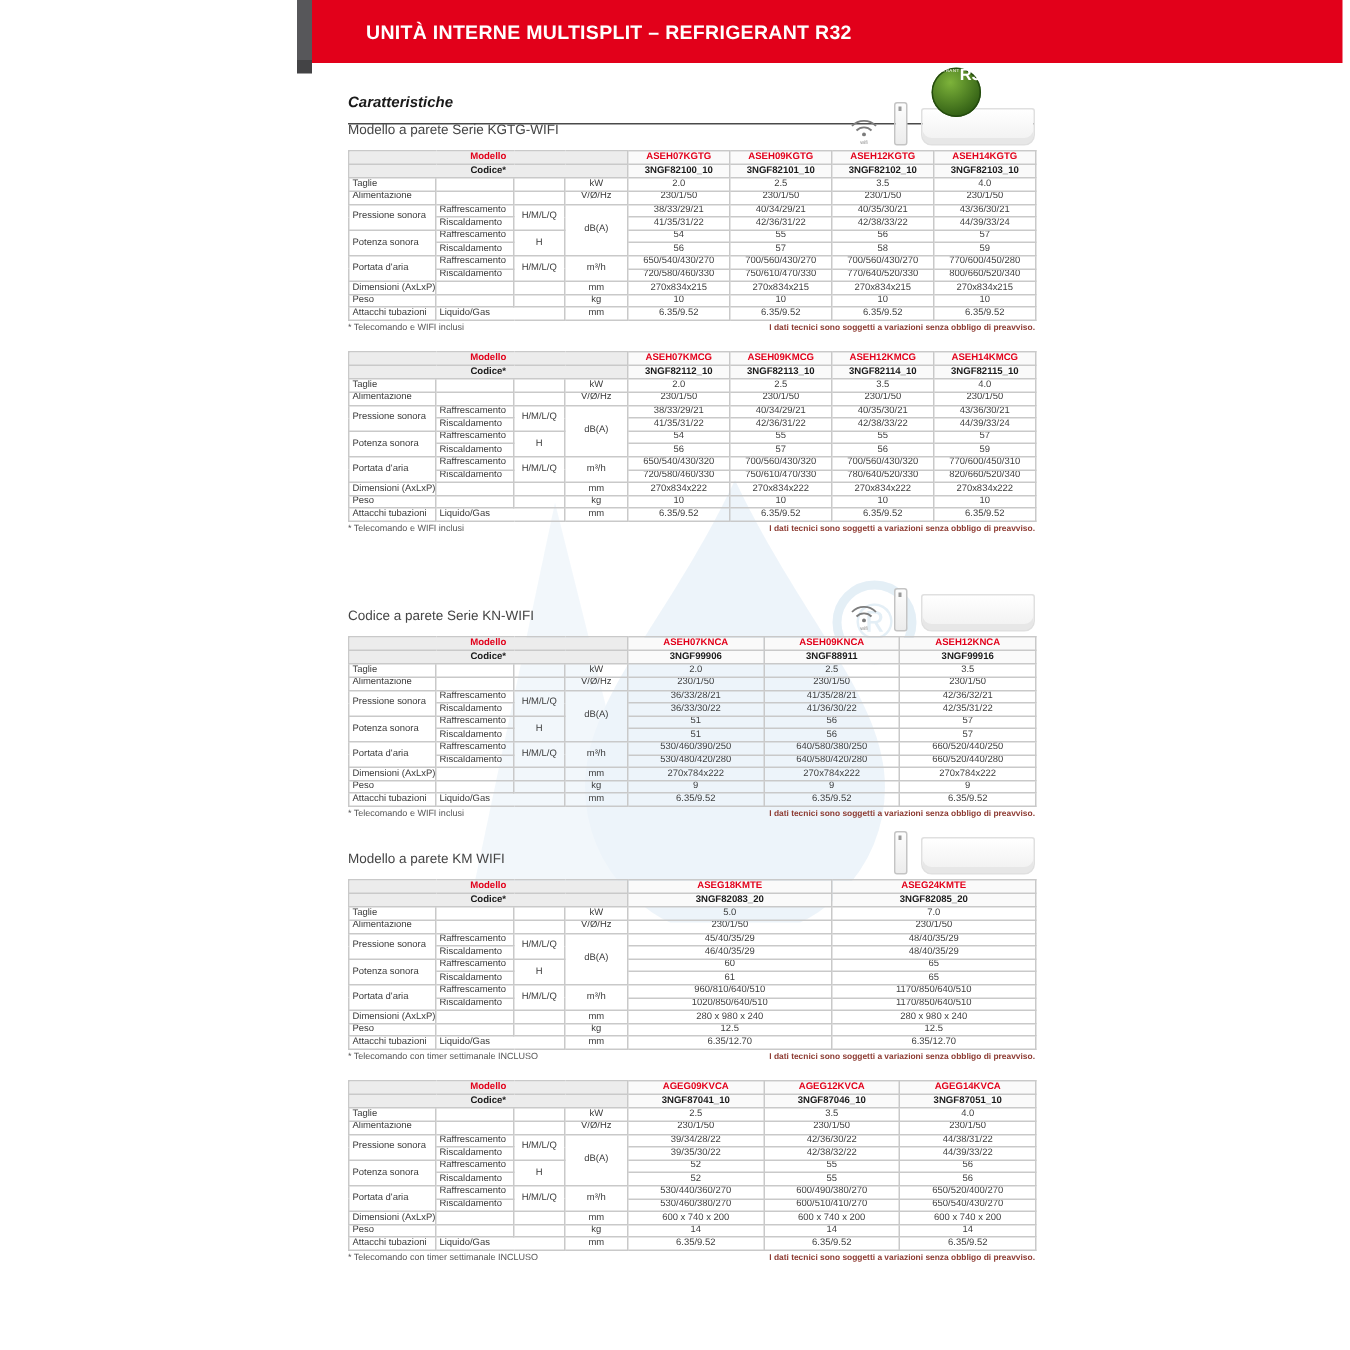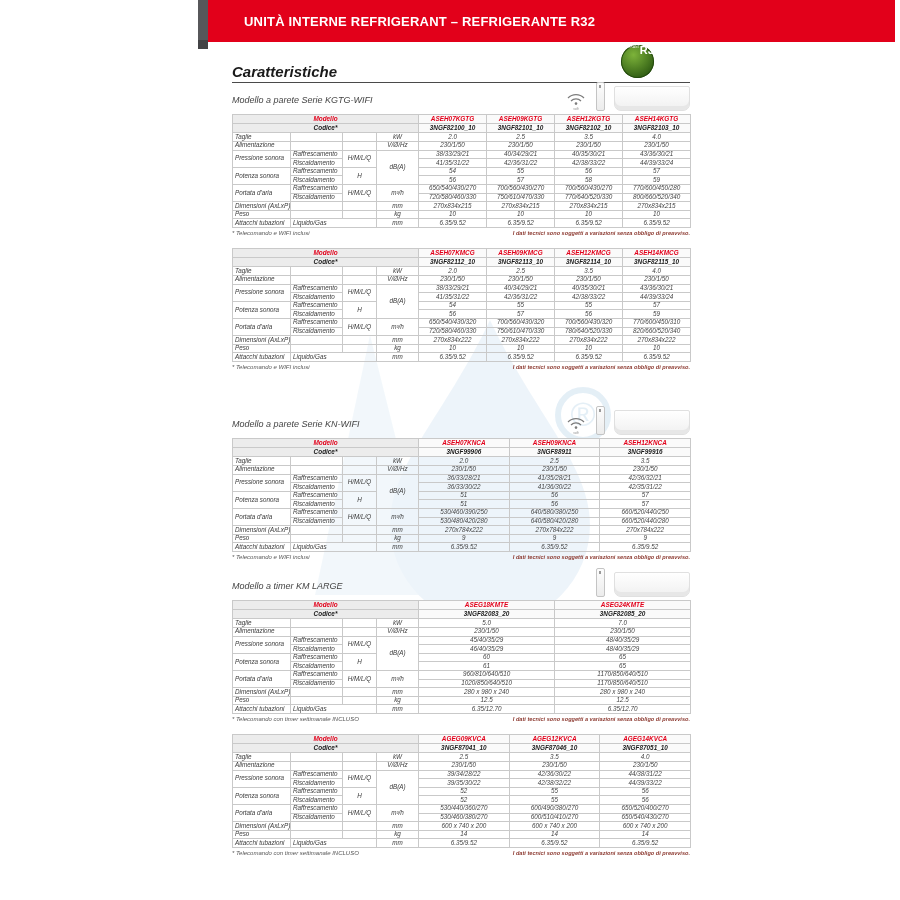"UNITÀ INTERNE REFRIGERANT – REFRIGERANTE" span { text: REFRIGERANT – REFRIGERANTE -> MULTISPLIT – REFRIGERANT }
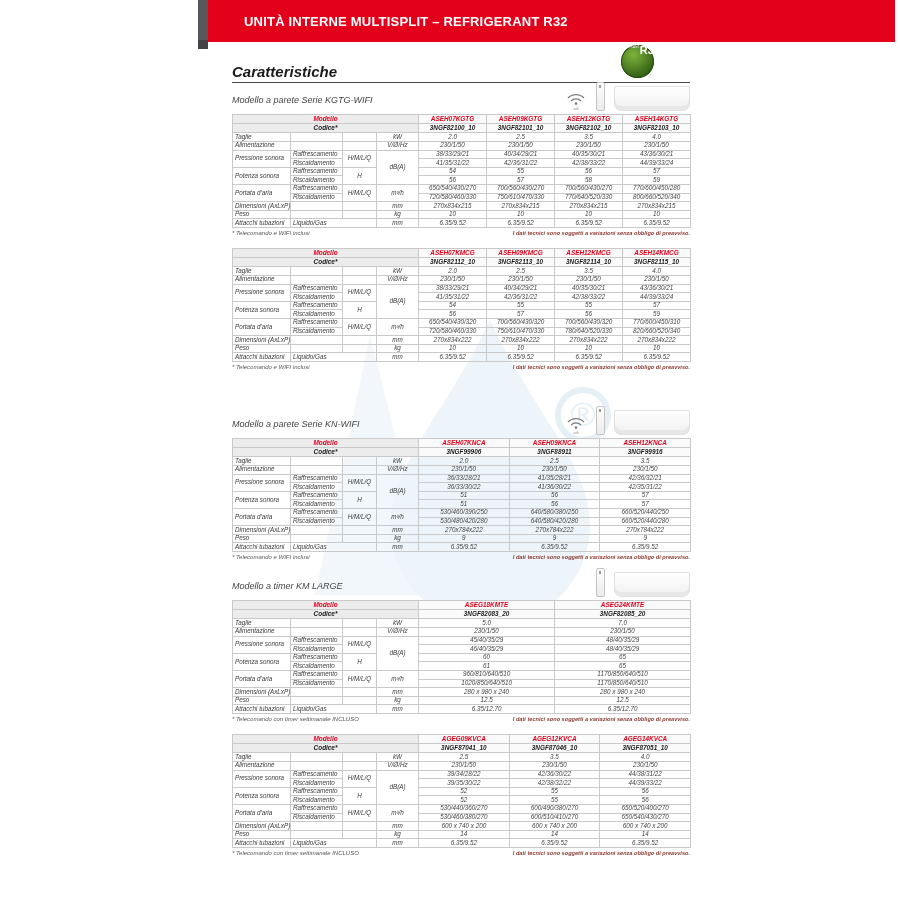"Caratteristiche" .heading { font-size: 15px -> 10px }
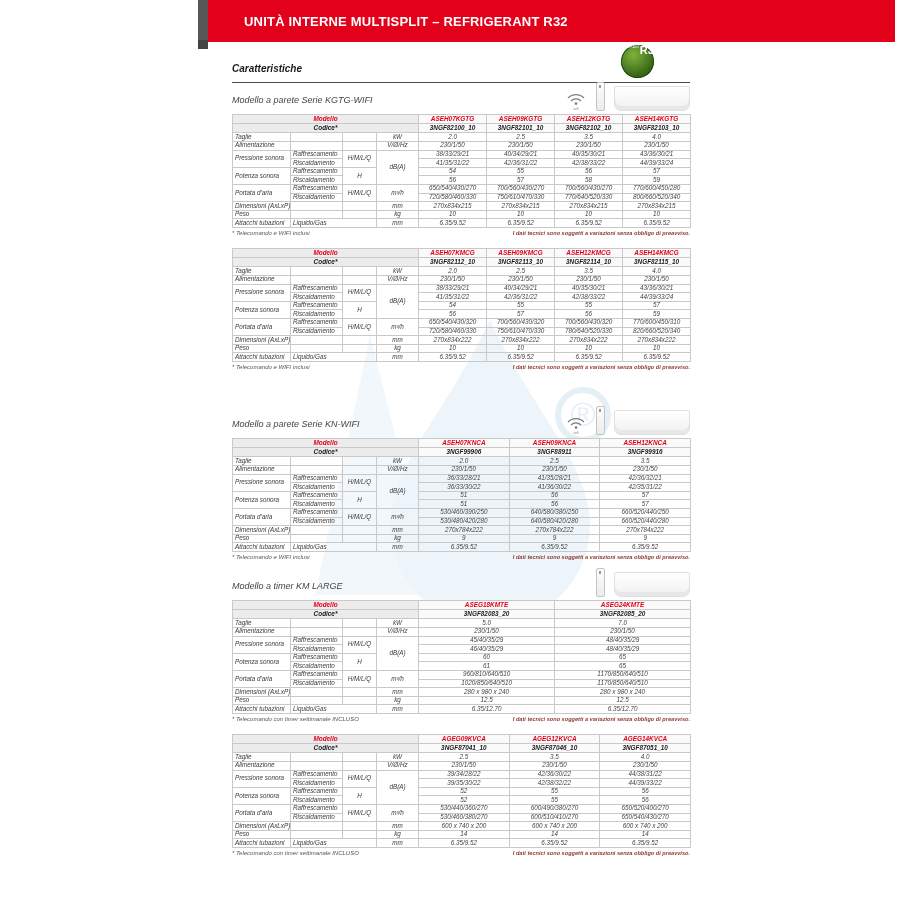"Modello a parete Serie KGTG-WIFI" #sections { font-style: italic -> none; top: 86px -> 72px }
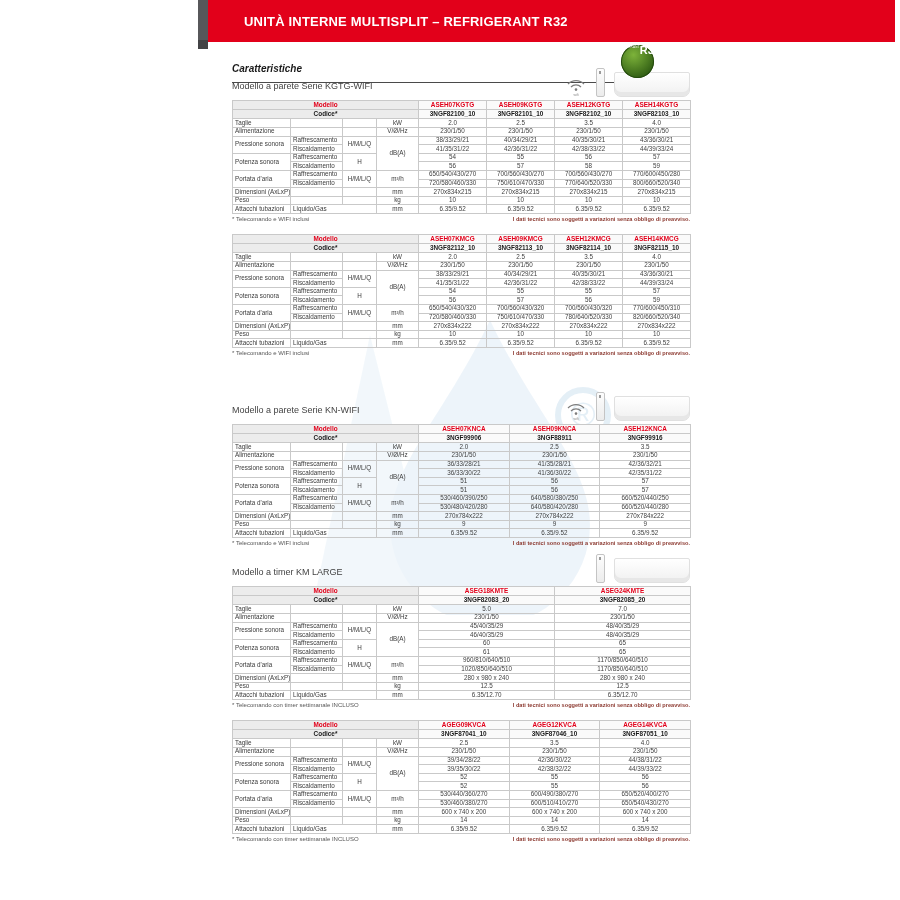"Modello a parete Serie KN-WIFI" span.section-title { text: Modello -> Codice }
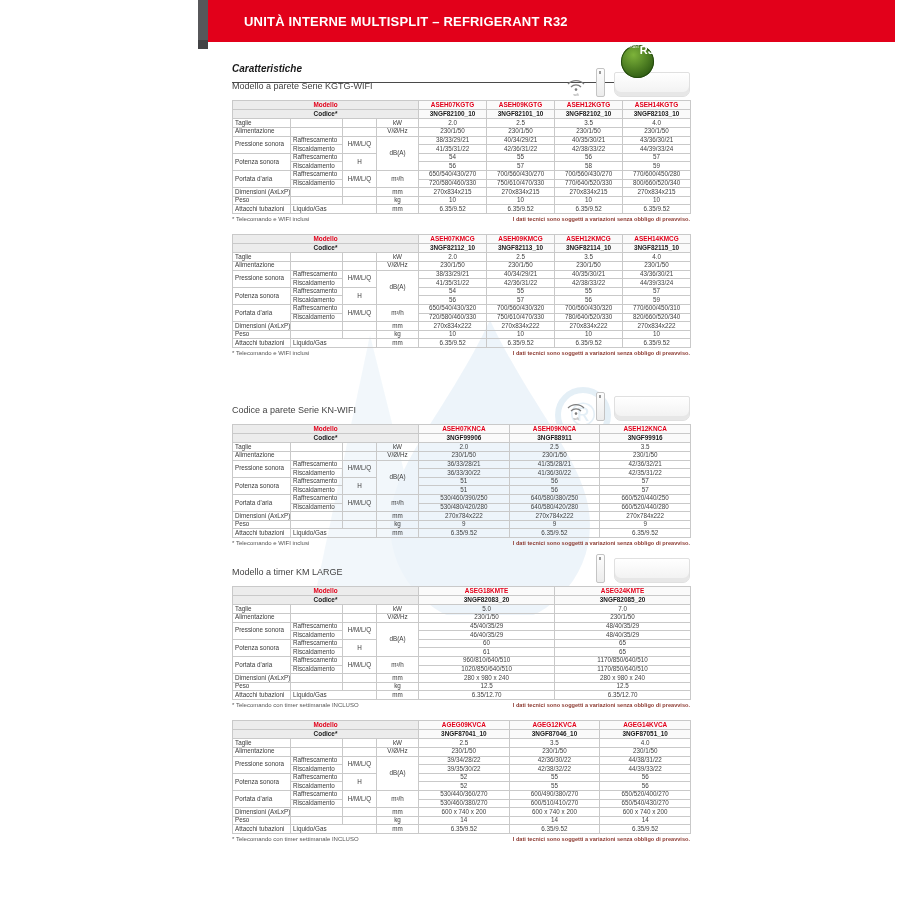"Modello a timer KM LARGE" span.section-title { text: timer KM LARGE -> parete KM WIFI }
